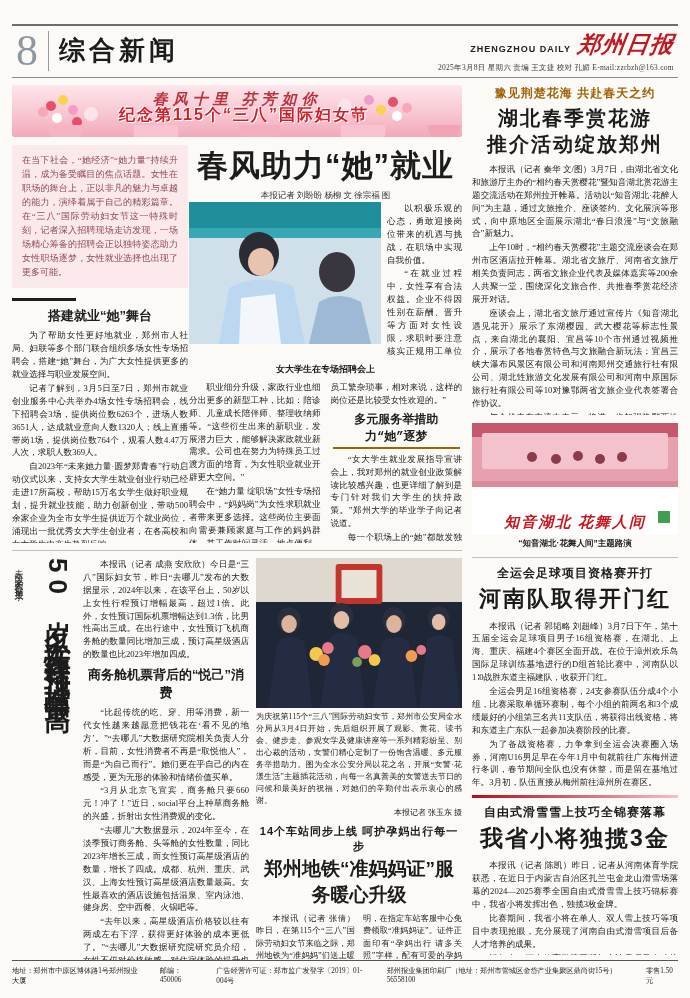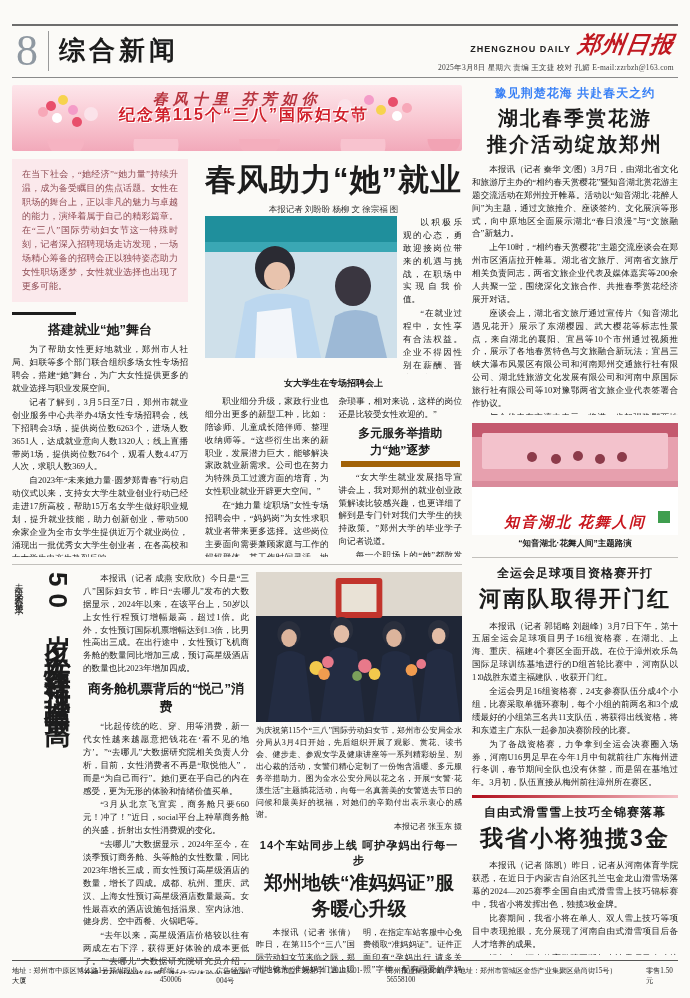"春风十里 芬芳如你" .banner { height: 66px -> 52px }
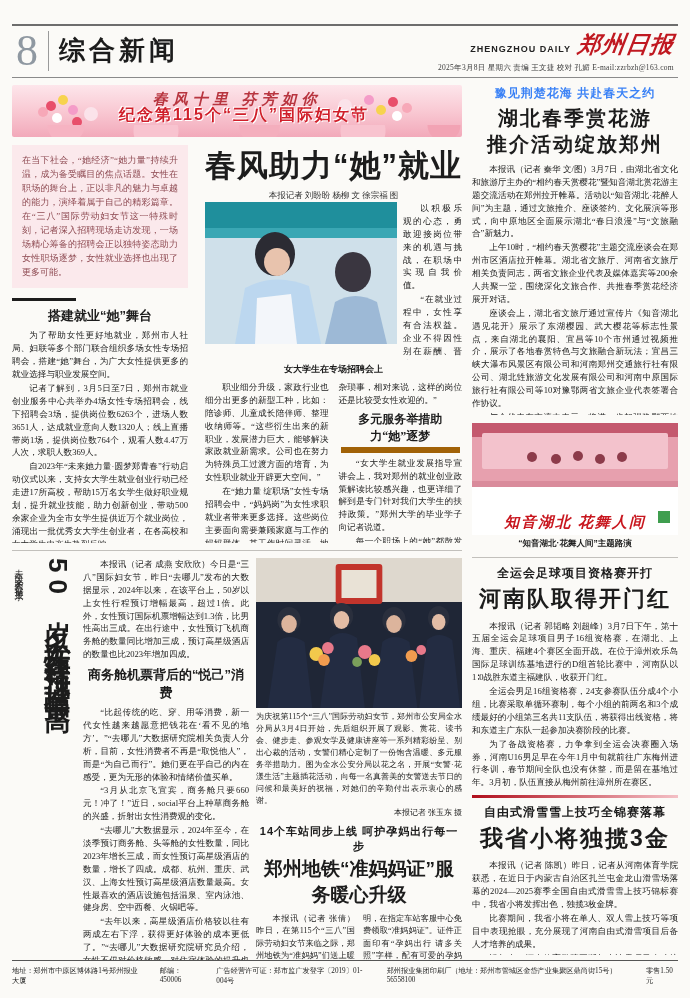"豫见荆楚花海 共赴春天之约" .r-kicker { color: #3b82f6 -> #a16207 }
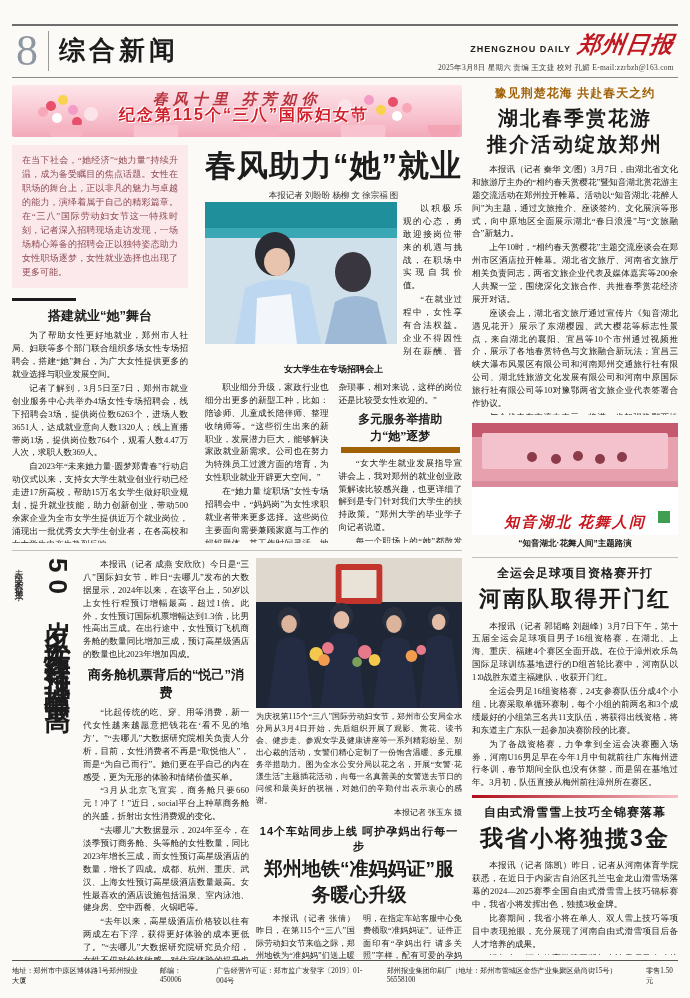"在当下社会，“她经济”“她力量”持续升温，成为备受瞩目的焦点话题。女性在职场的舞" .a1-body { gap: 17px -> 1px }
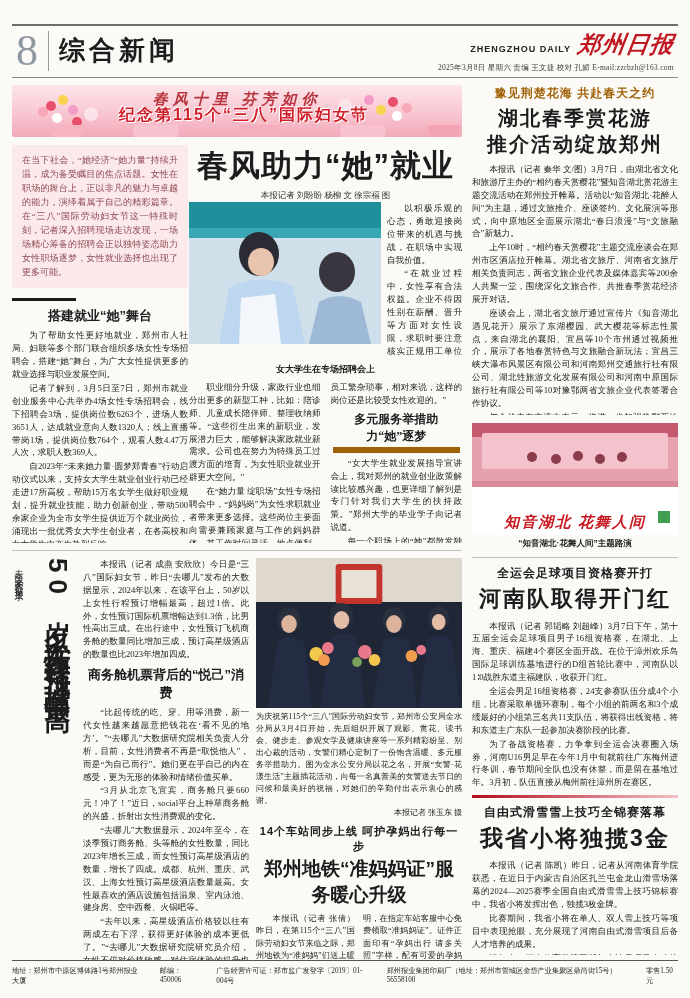"多元服务举措助力“她”逐梦" .inline-subhead { border-bottom: 6px solid #a16207 -> 2px solid #a16207; font-family: Liberation Serif, serif -> Liberation Mono, monospace }
